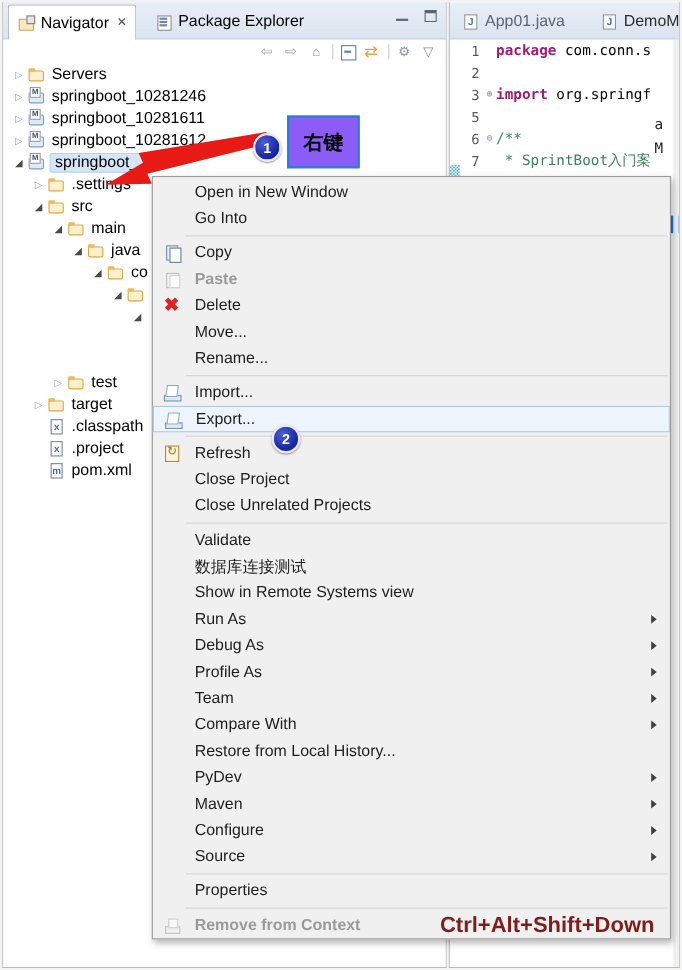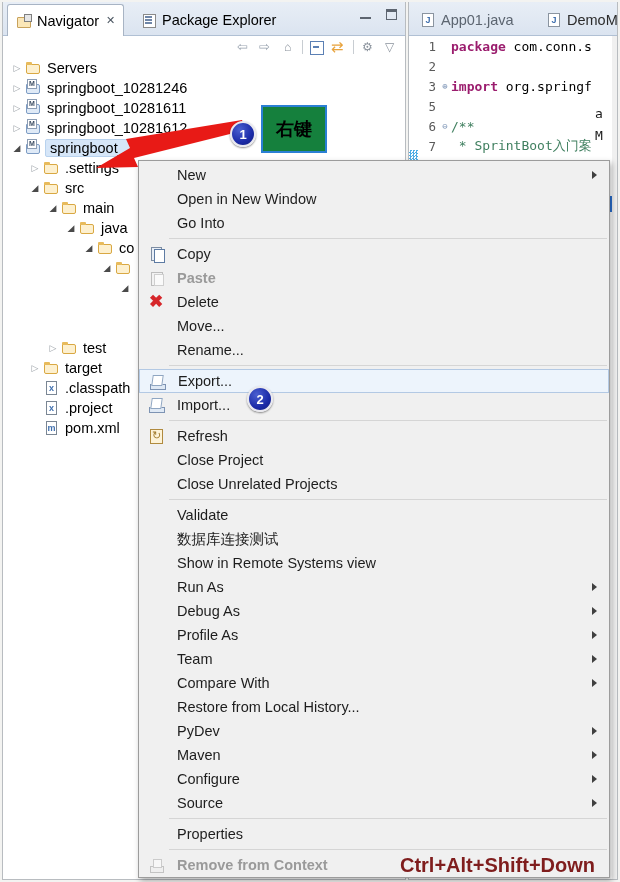"右键" #callout-box { background: #15803d -> #8b5cf6 }
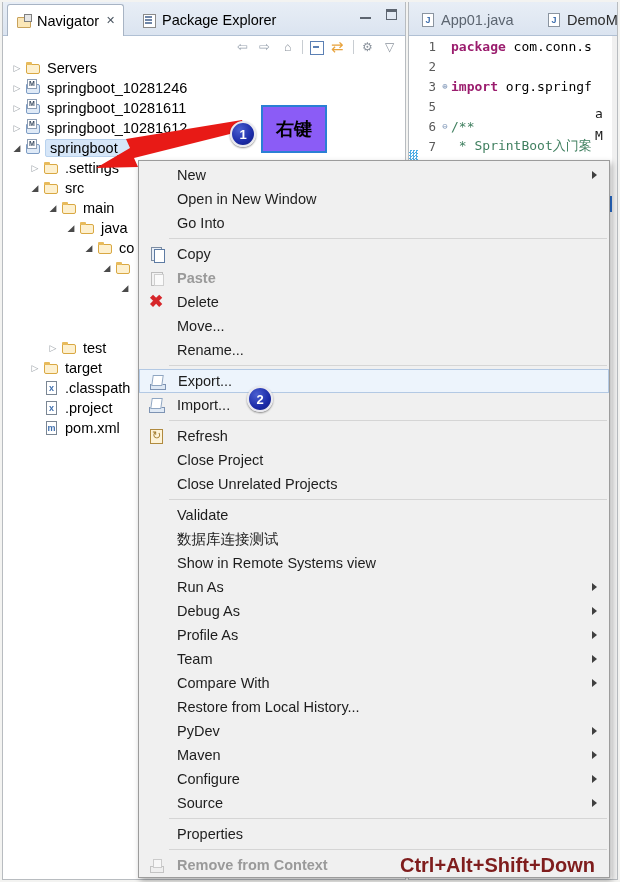"New" div.menu-item { html: <div> <span>New</span> <span></span> </div> -> none }
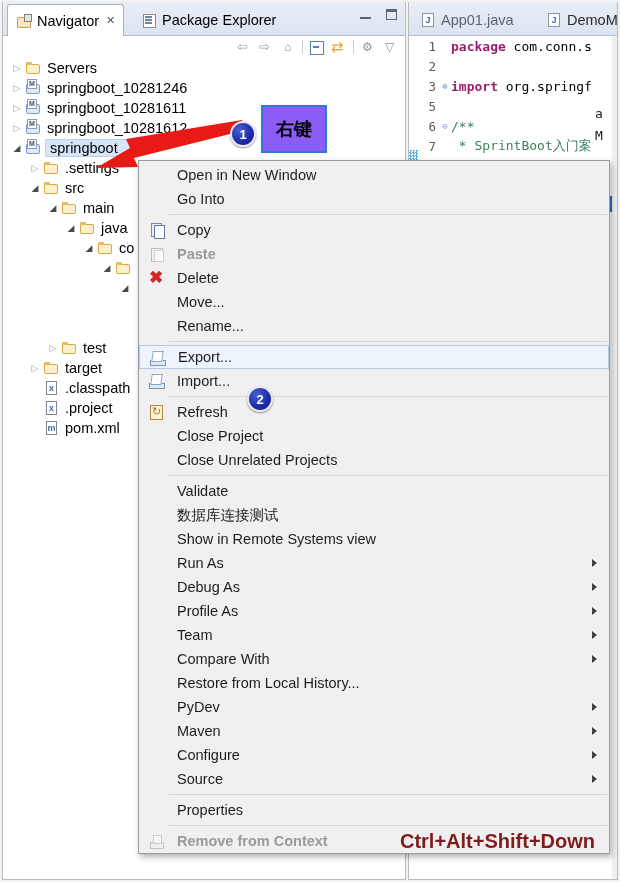"Export..." div.menu-item { order: before "Import..." -> after "Import..." }
